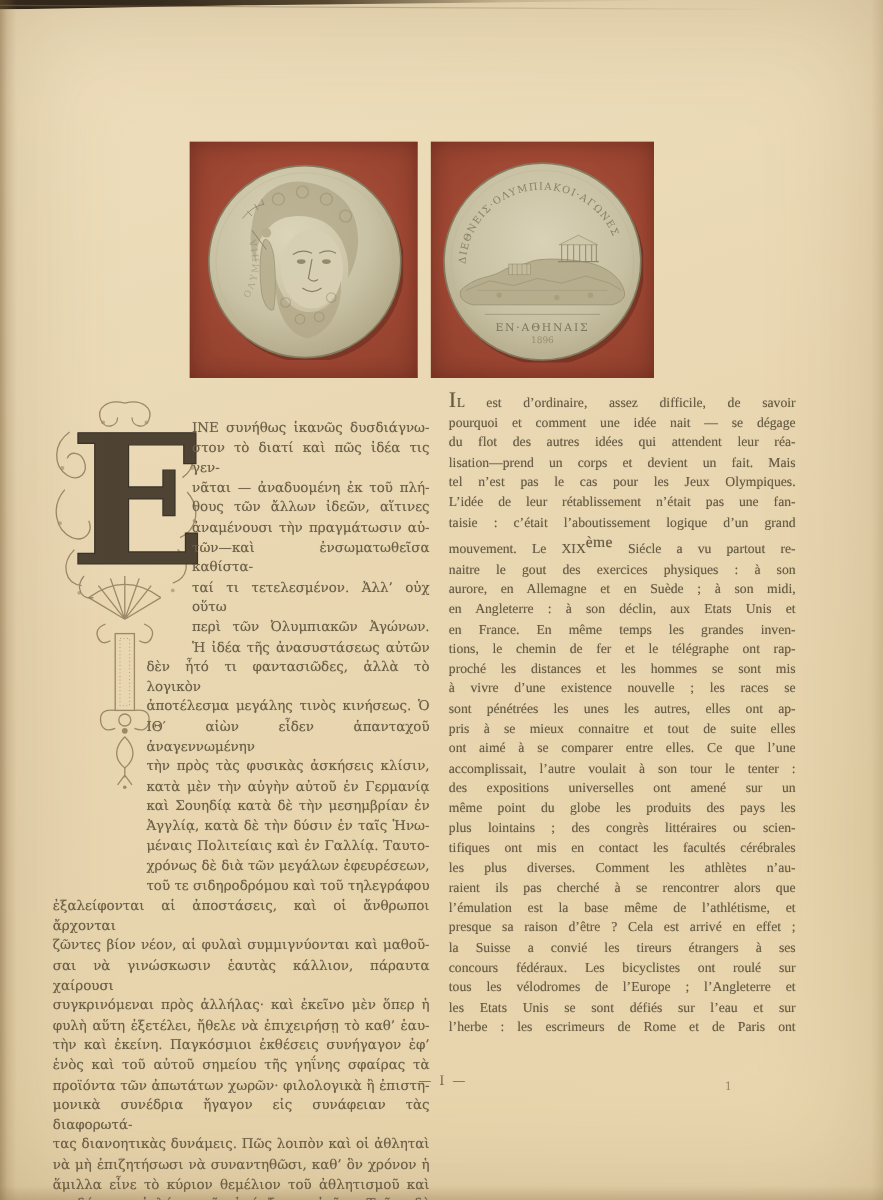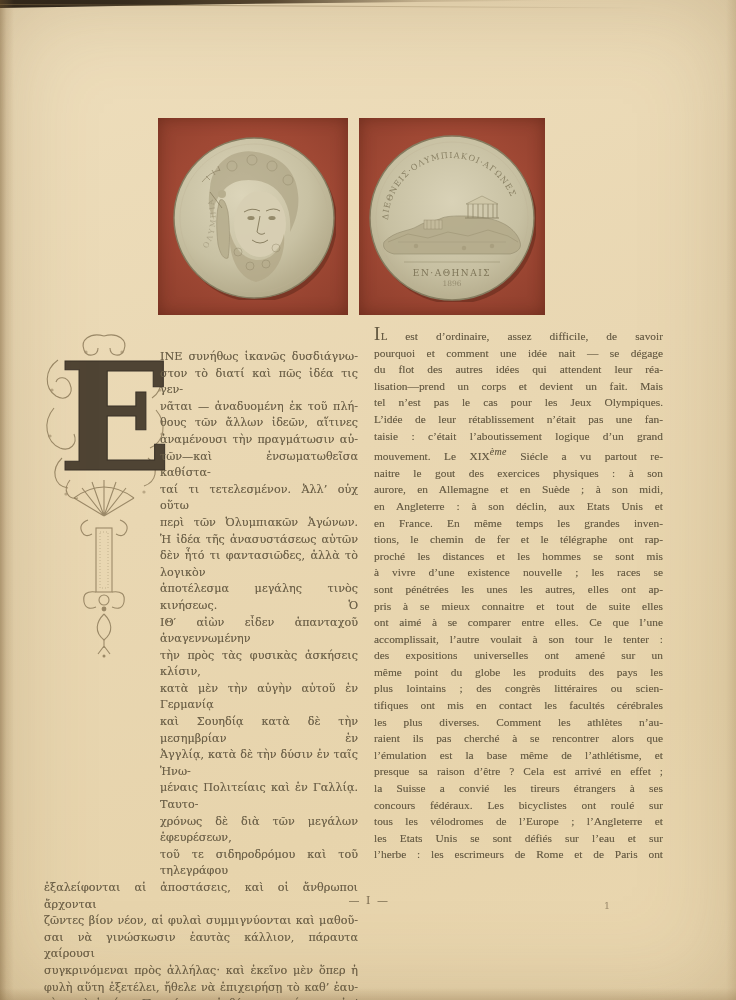"ème" .f-sup { font-size: 10px -> 13px; font-style: italic -> none }
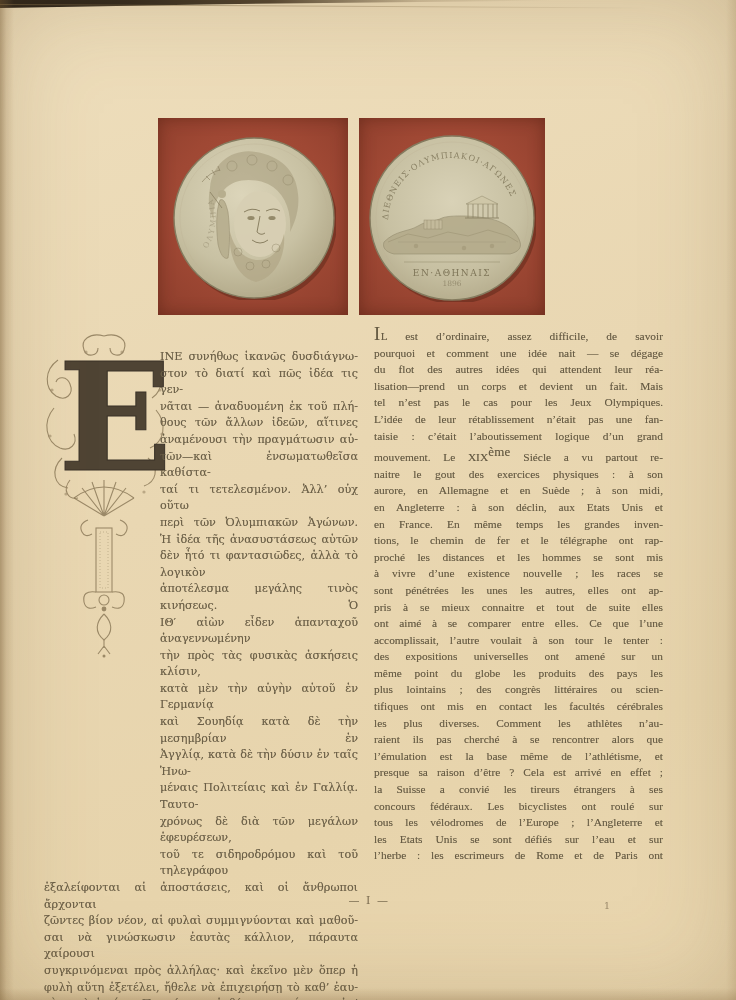"δὲν ἦτό τι φαντασιῶδες, ἀλλὰ" .g2 { margin-left: 116px -> 78px }
